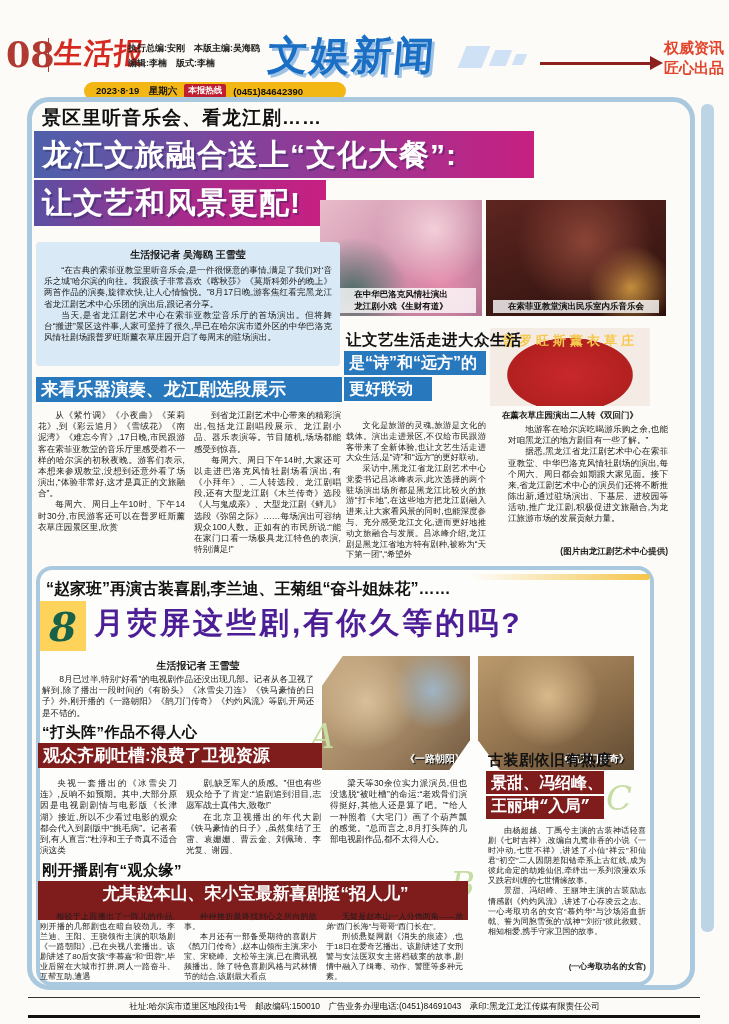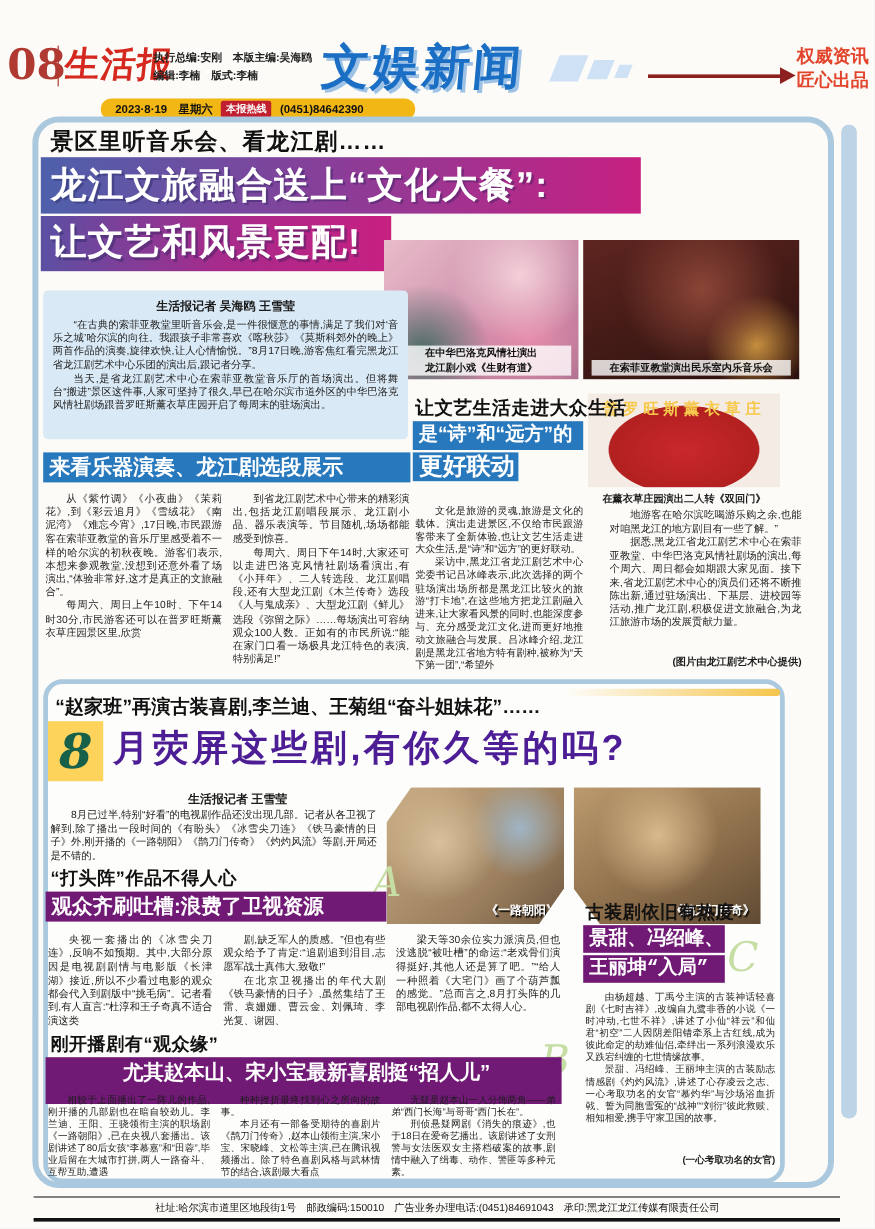"更好联动" .a1s2-head2 { font-size: 20px -> 16px }
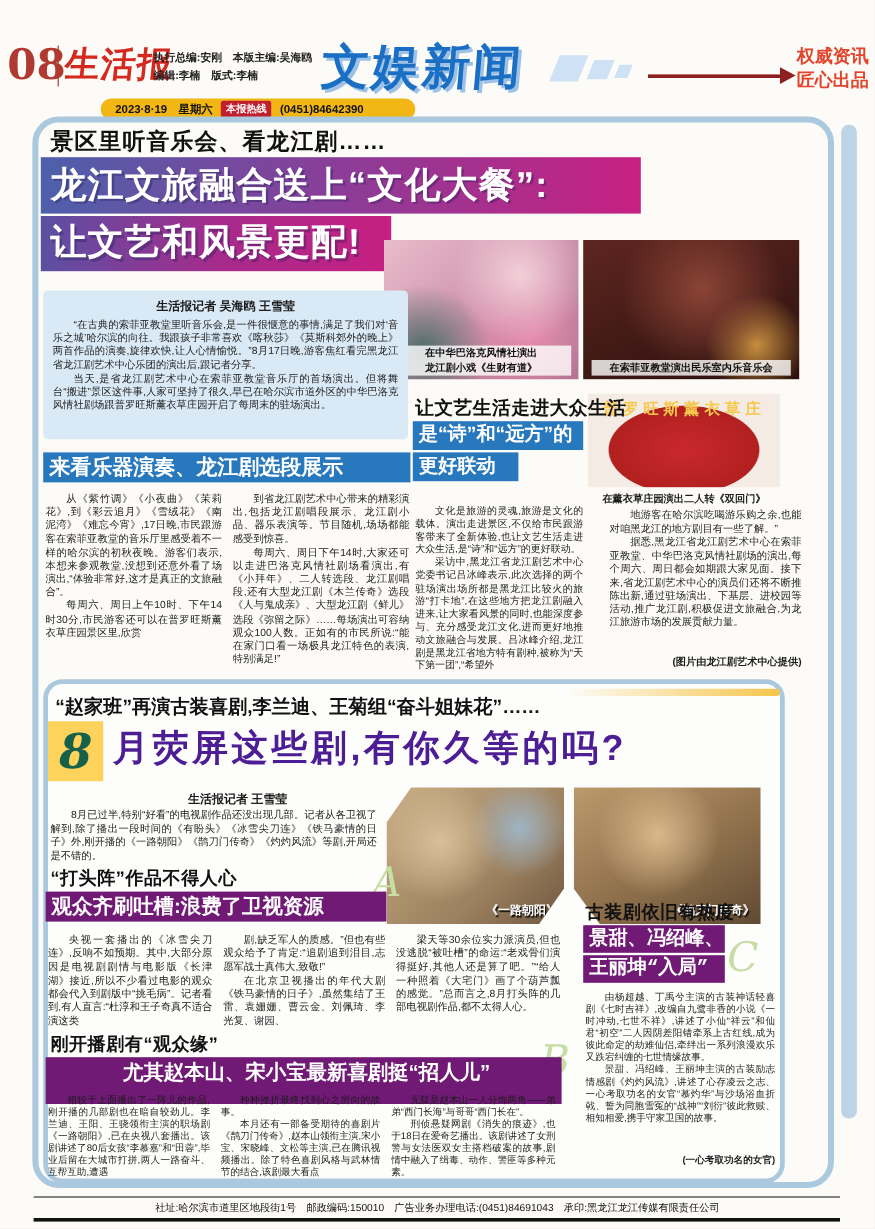"观众齐刷吐槽:浪费了卫视资源" .greenbar { background: #701a75 -> #7f1d1d }
